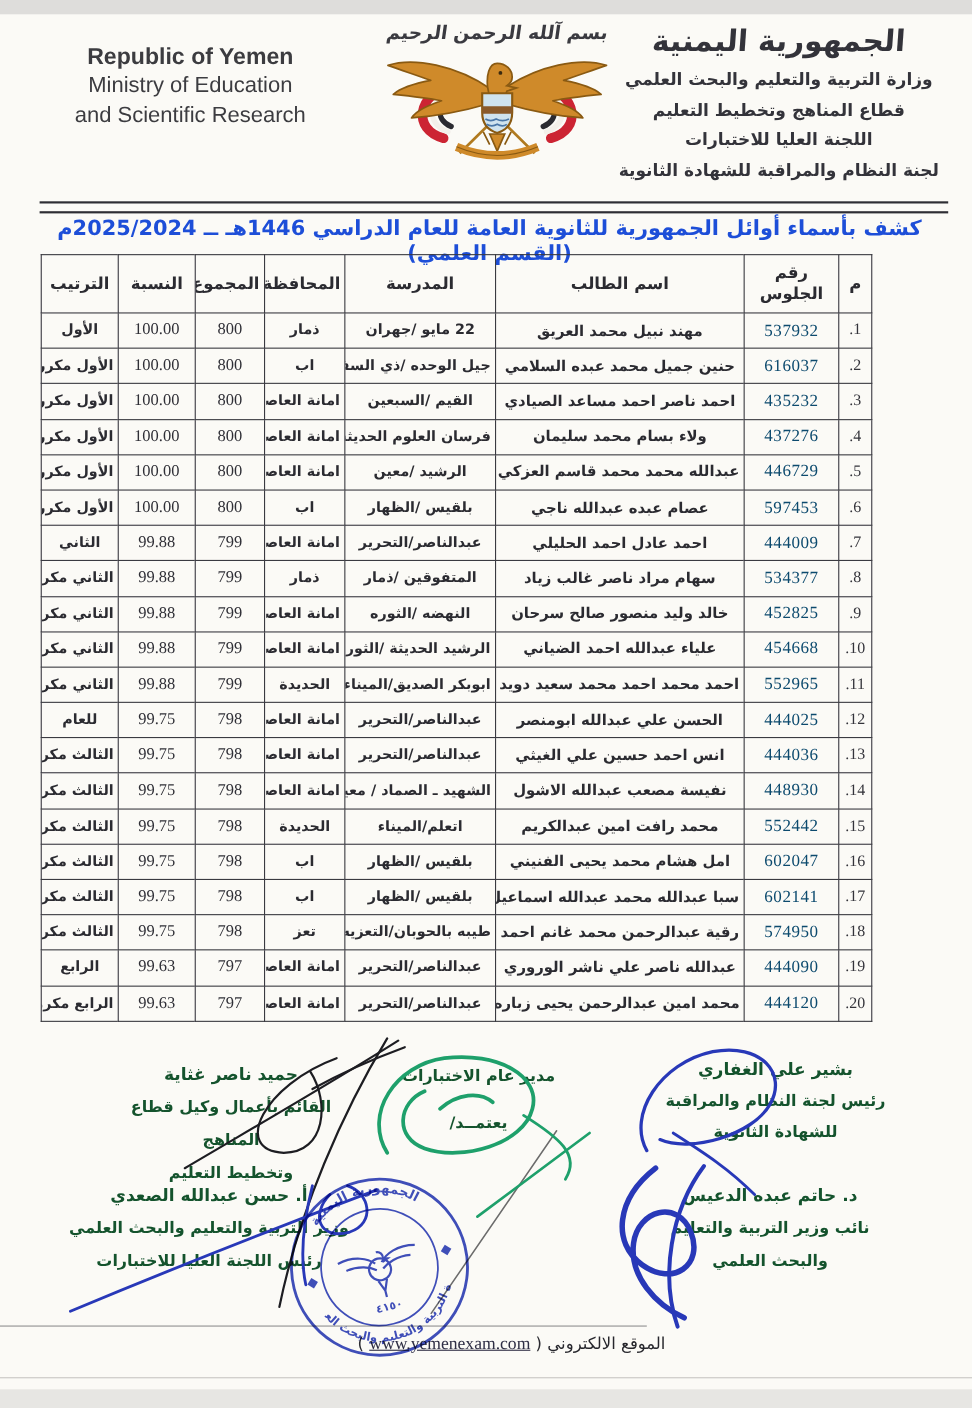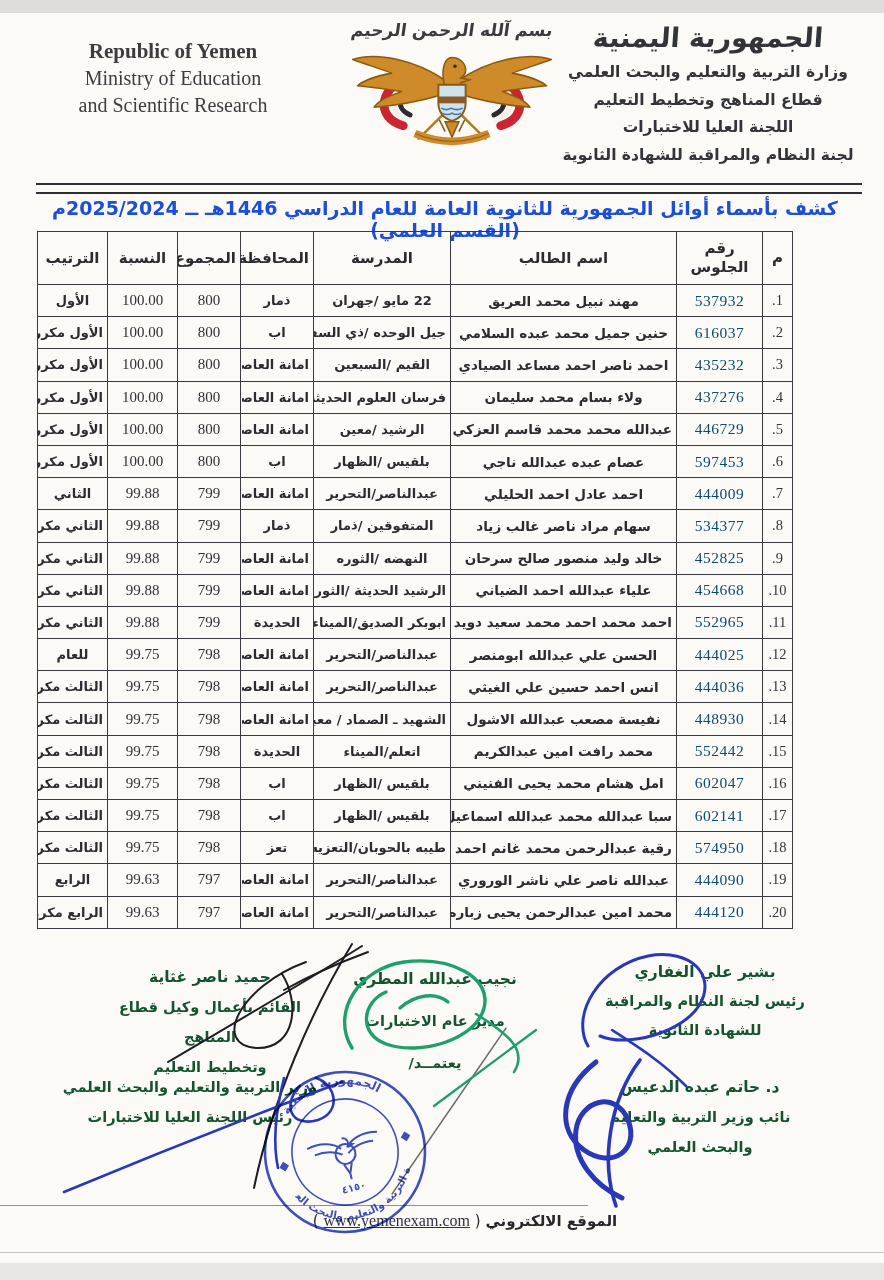"Republic of Yemen" .hdr-en { font-family: Liberation Serif, serif -> Liberation Sans, sans-serif }
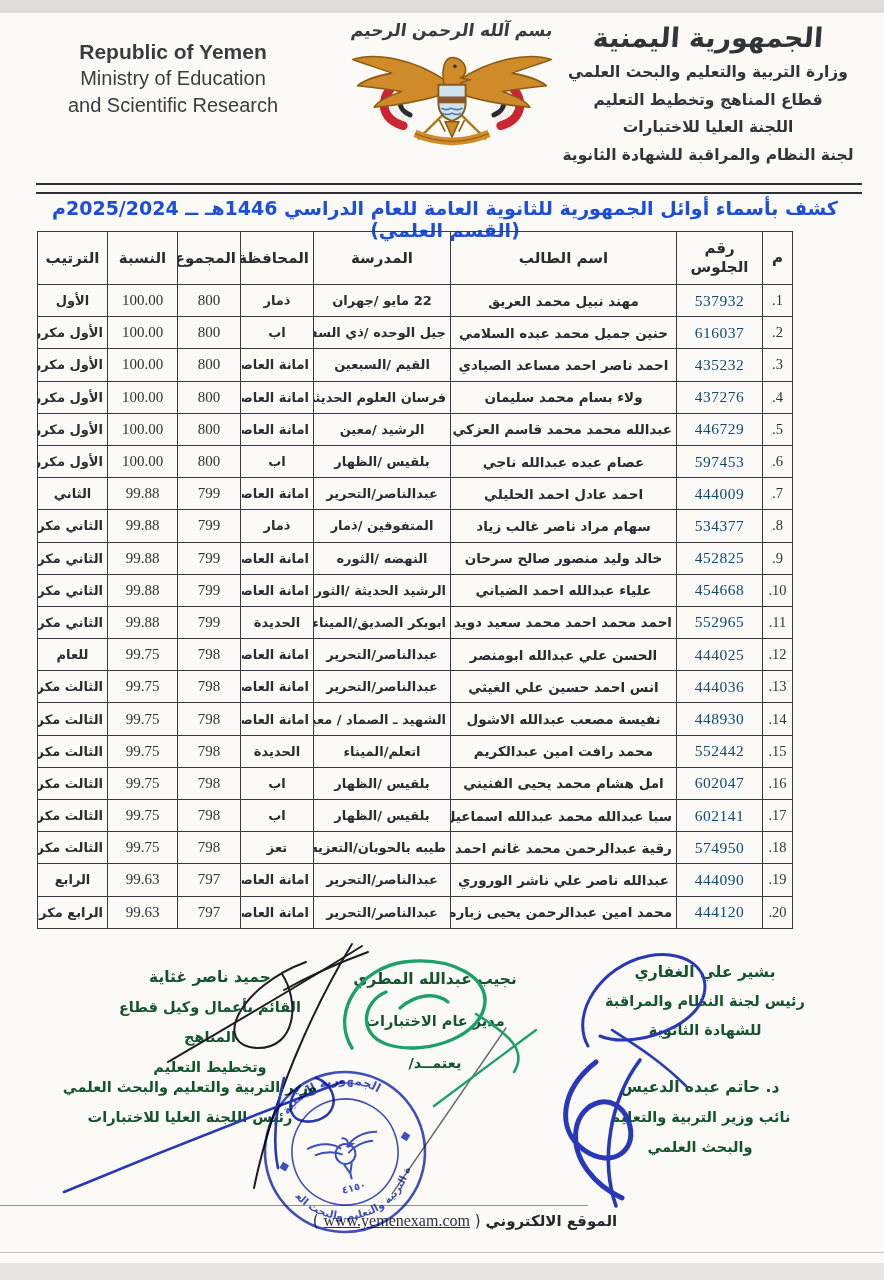"نجيب عبدالله المطري" div.nm { html: <div>نجيب عبدالله المطري</div> -> none }
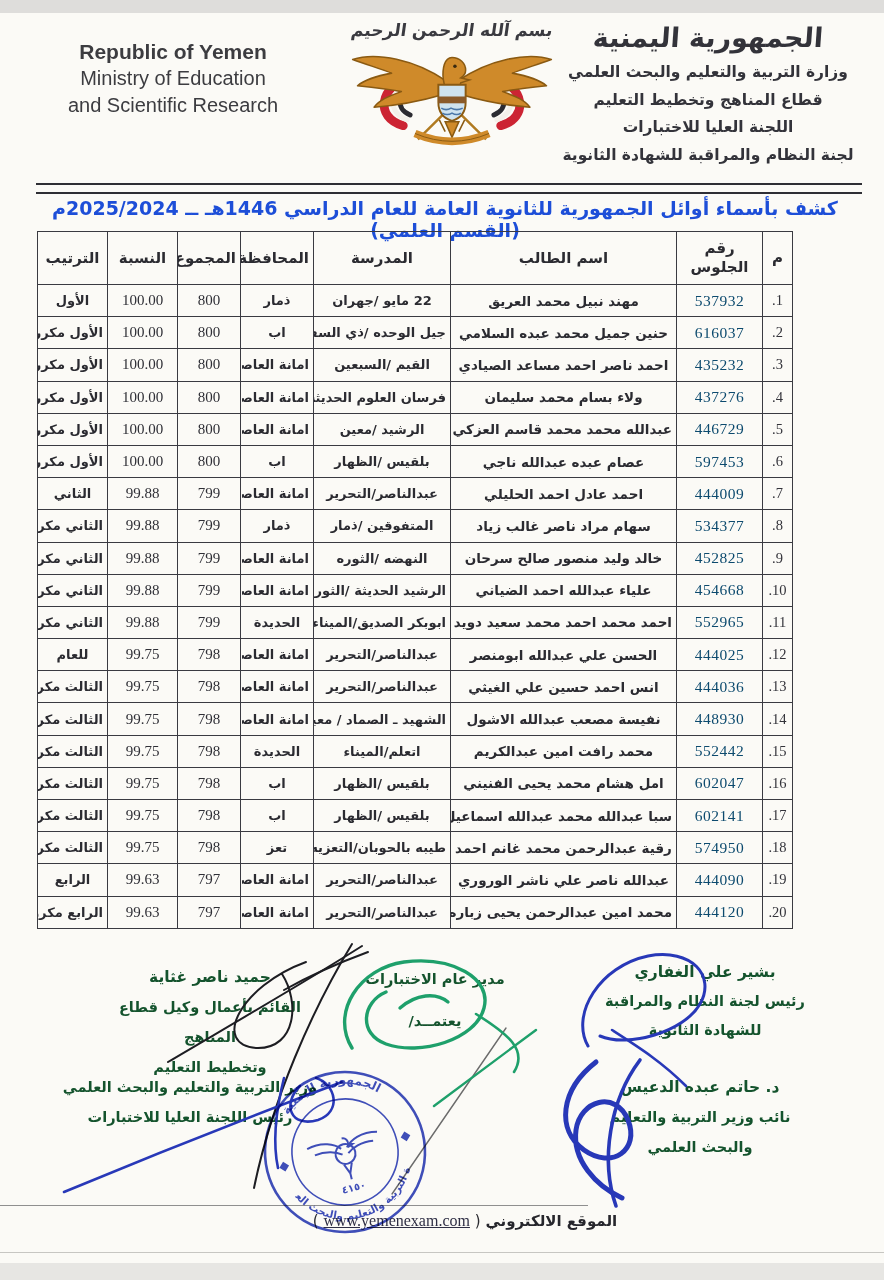"أ. حسن عبدالله الصعدي" div.nm { html: none -> <div>أ. حسن عبدالله الصعدي</div> }
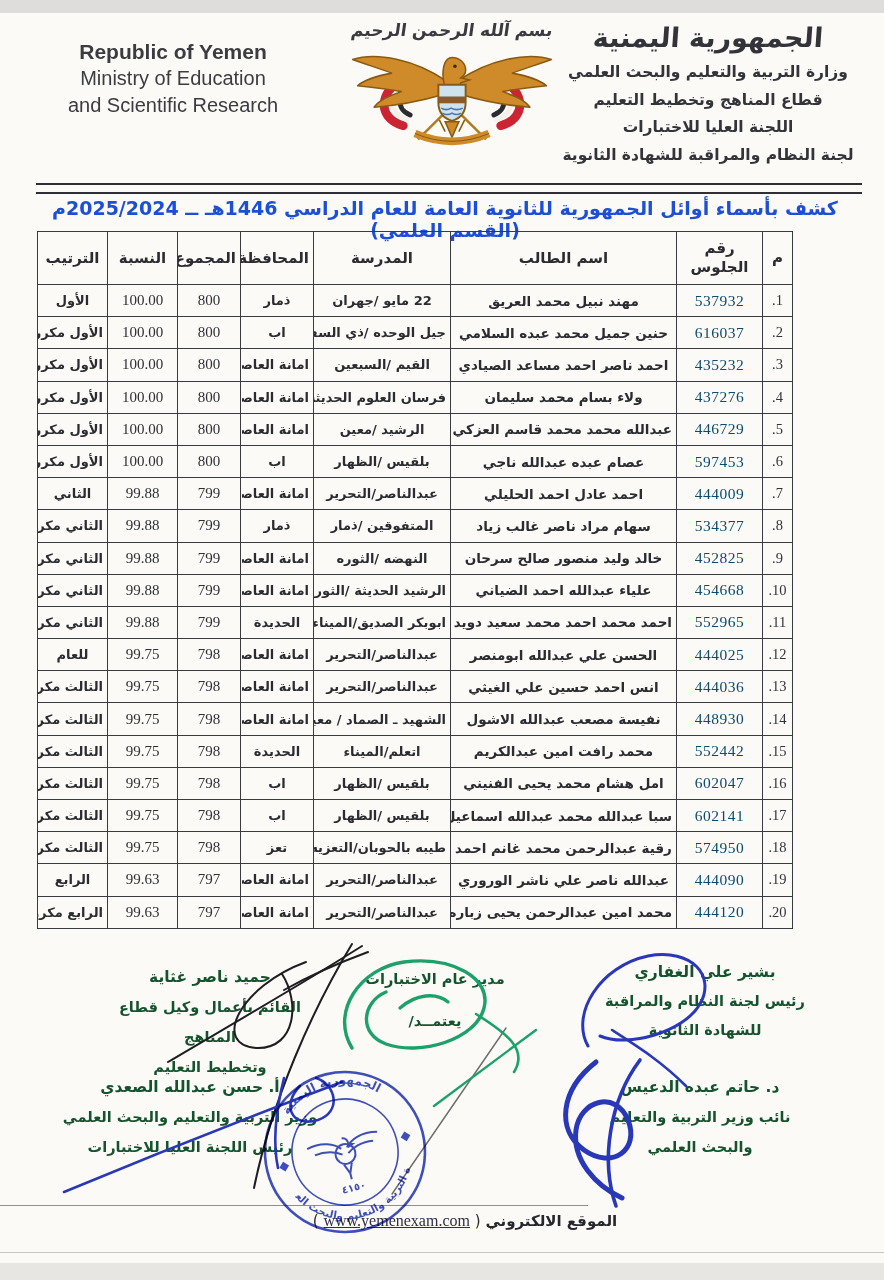"الموقع الالكتروني" .site .lbl { font-weight: 700 -> 400 }
